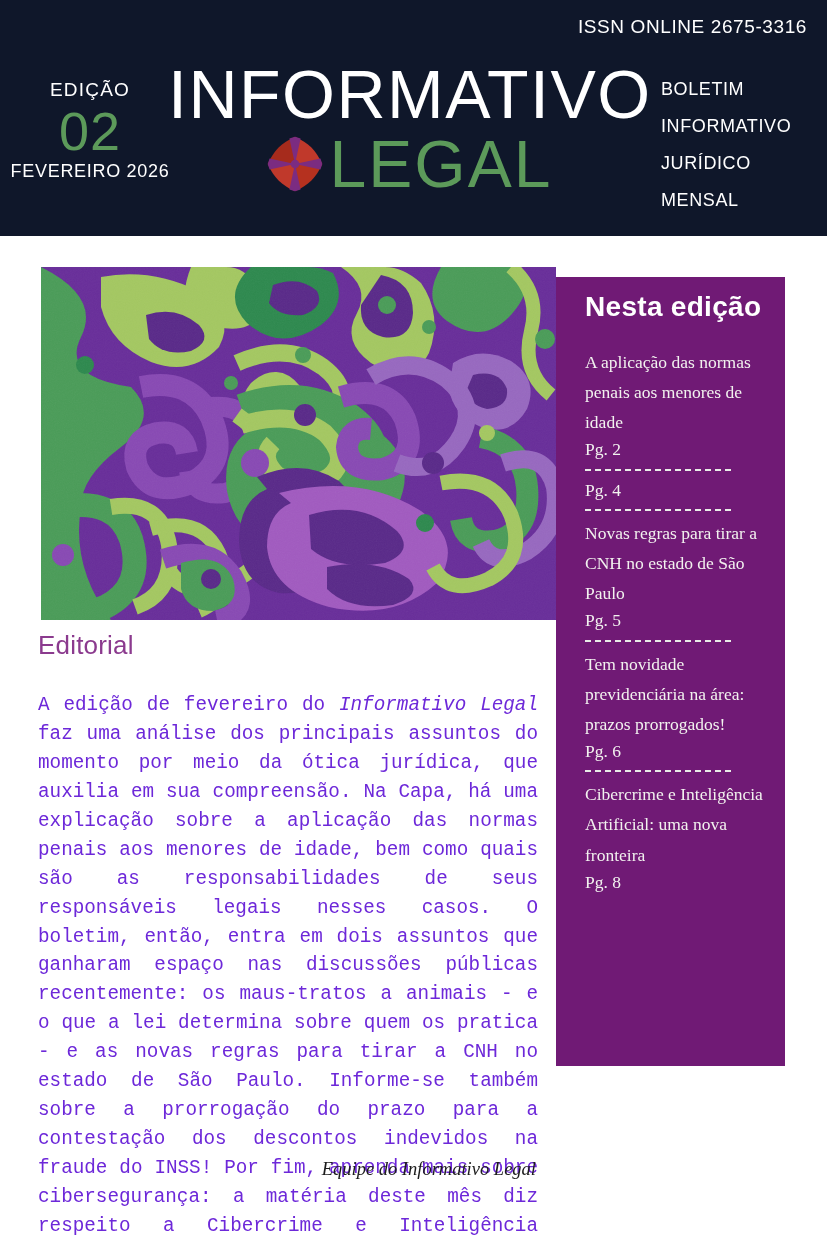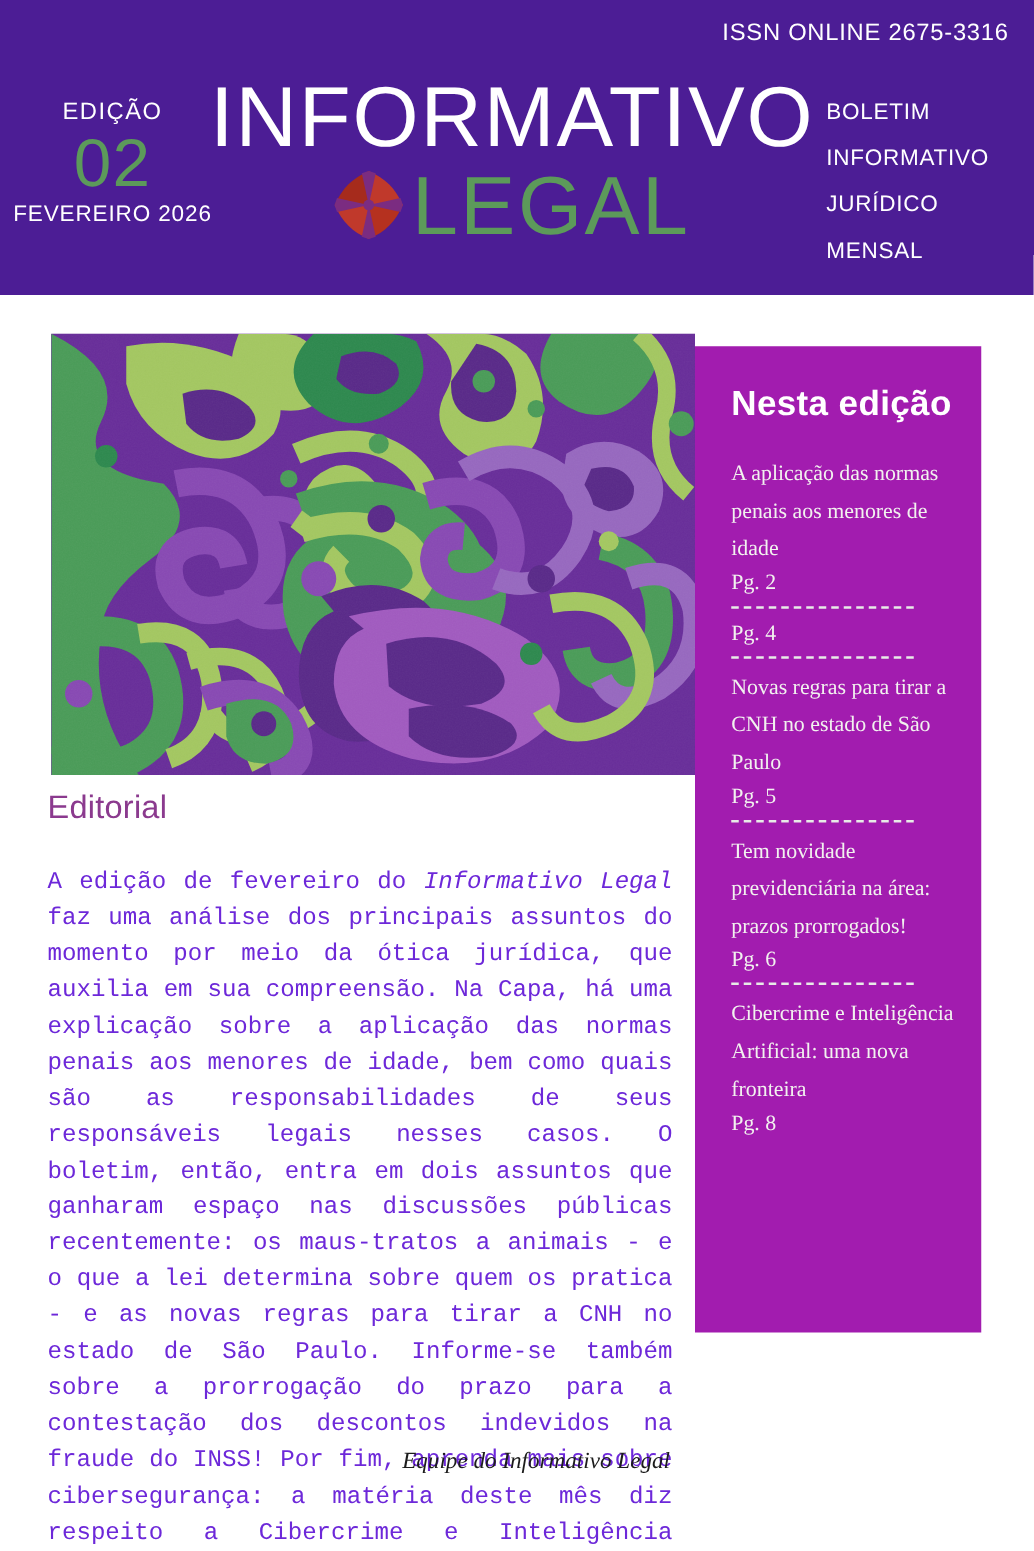"ISSN ONLINE 2675-3316" .masthead { background: #4c1d95 -> #0f172a }
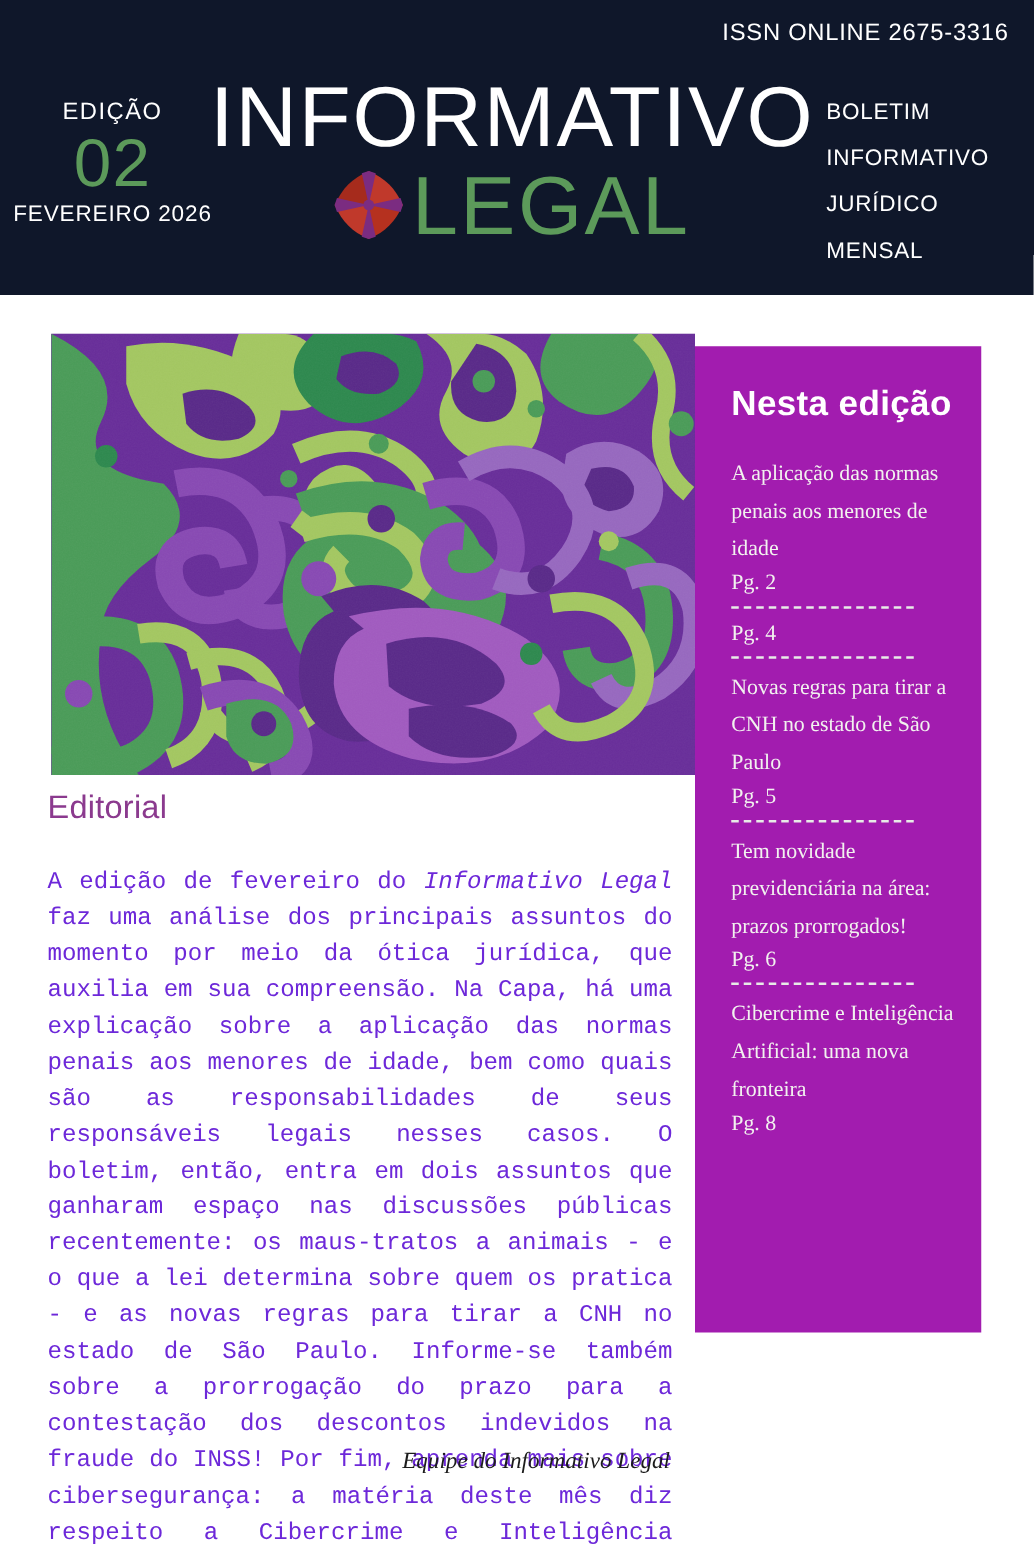"Nesta edição" .toc { background: #a21caf -> #701a75; padding: 30px 16px 0 16px -> 14px 16px 0 16px }
